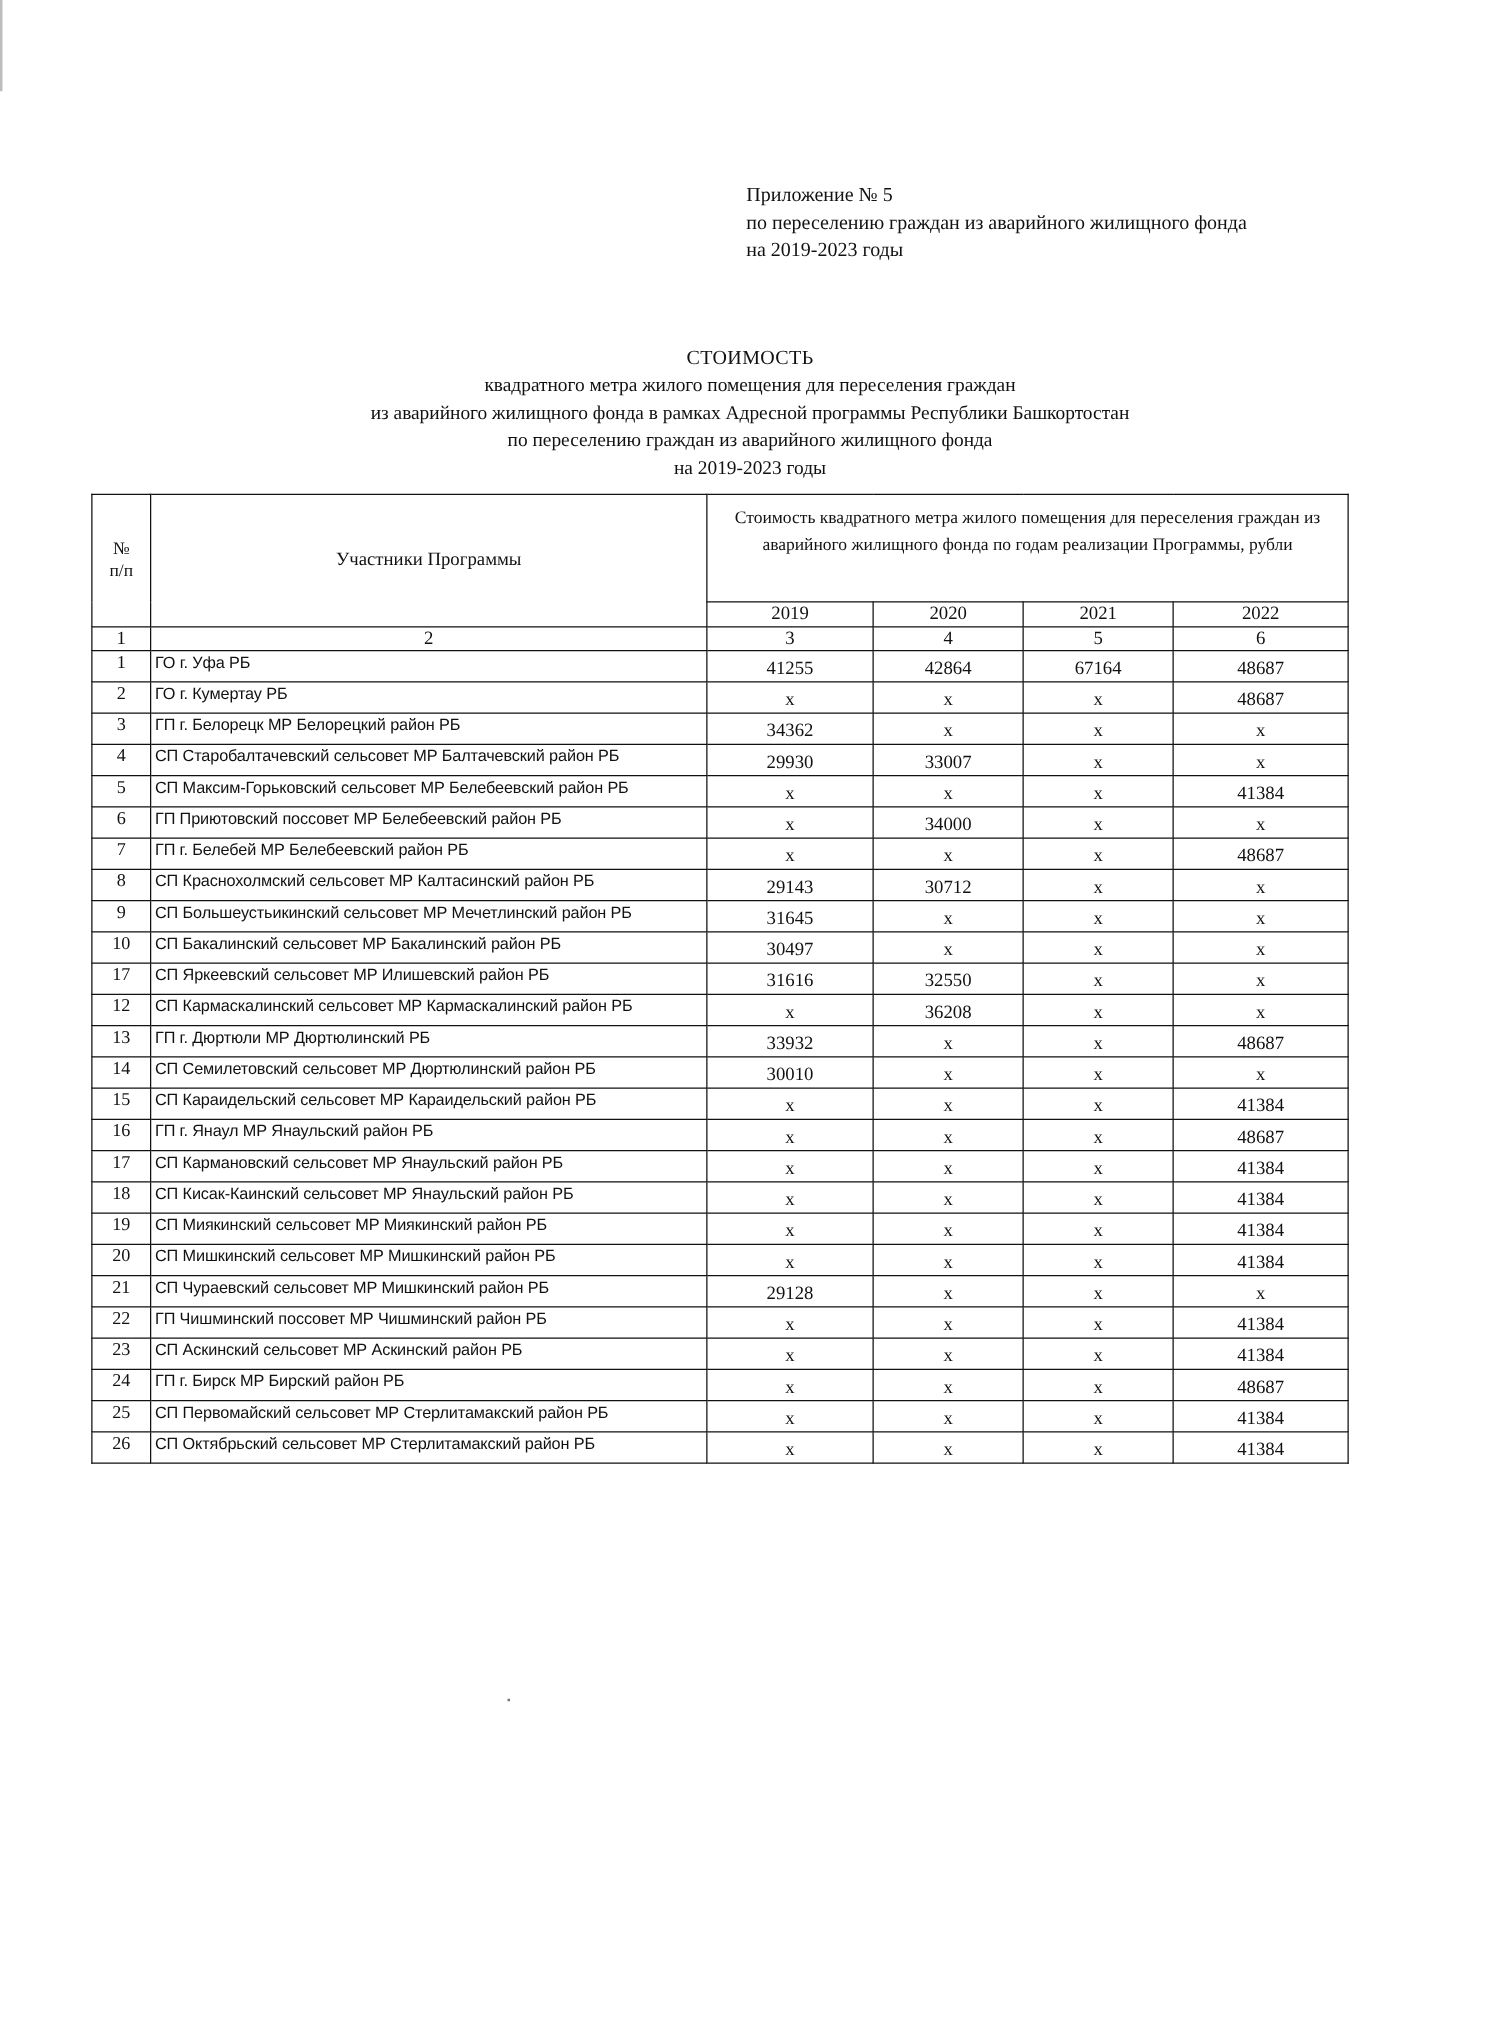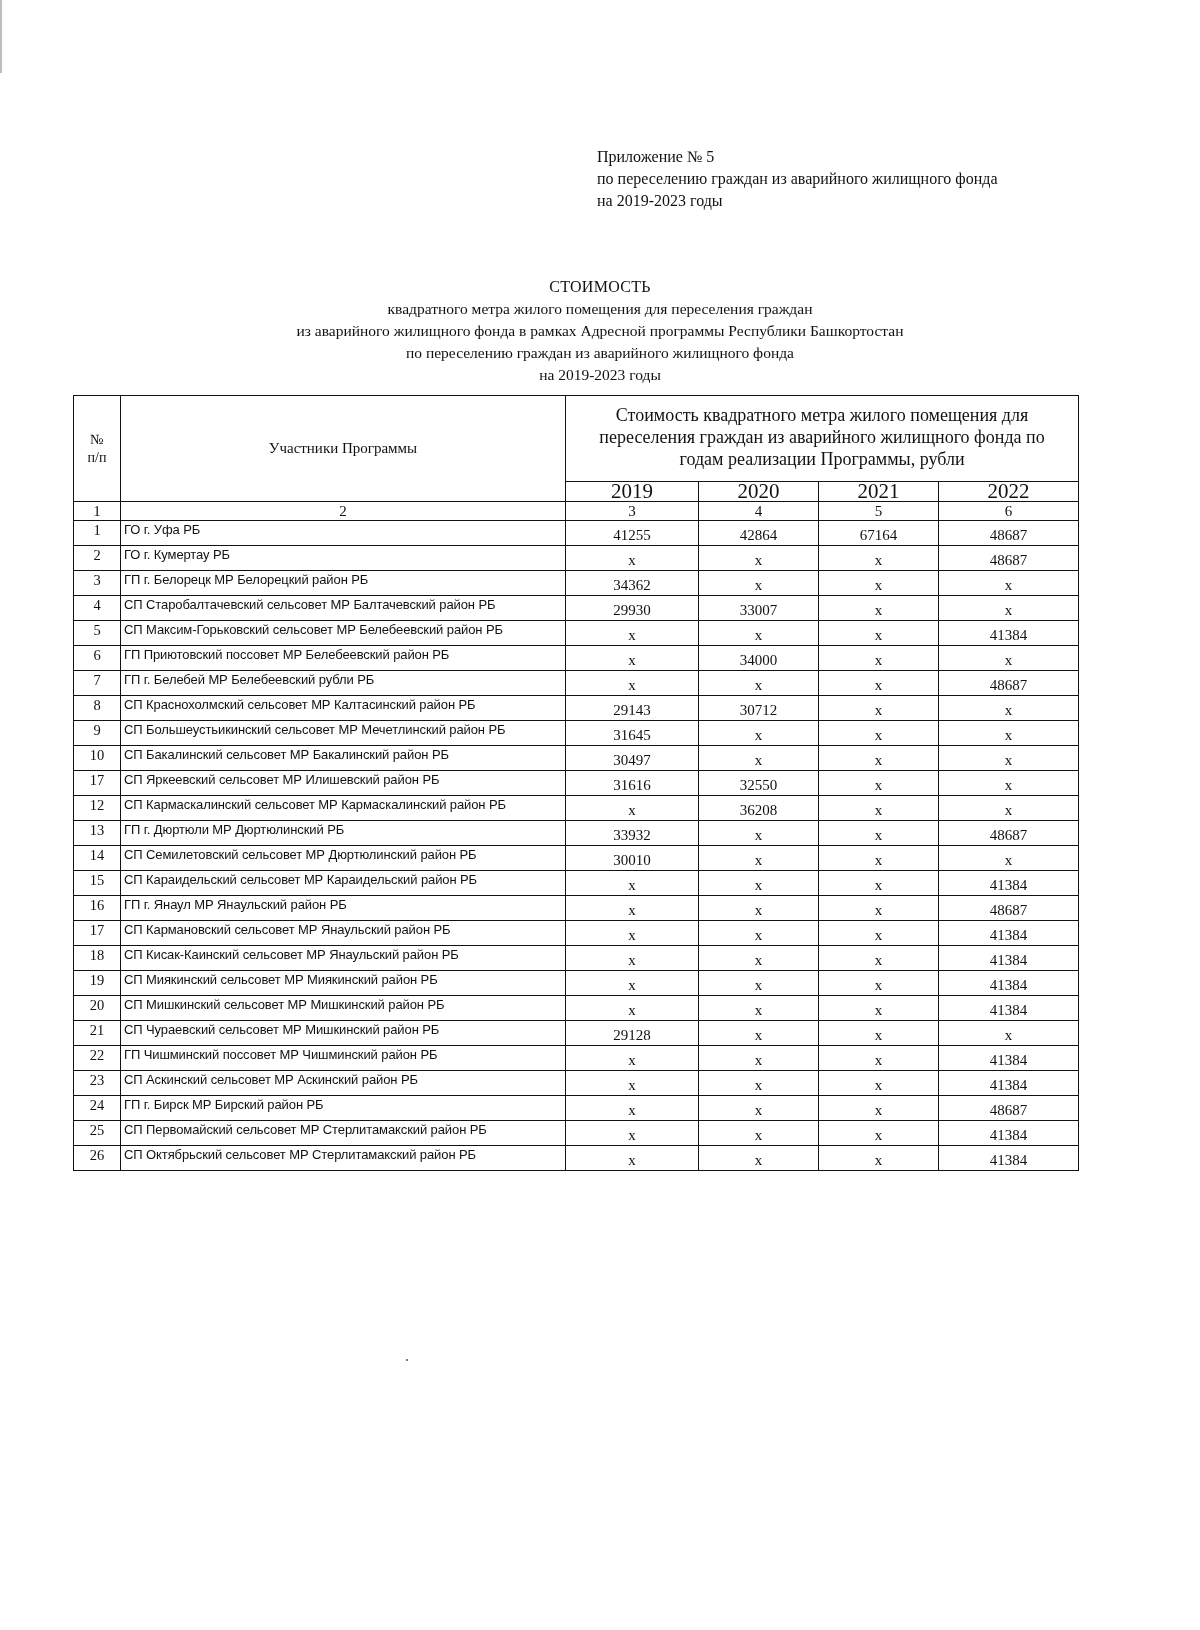"Стоимость квадратного метра жилого" .h-cost { font-size: 18px -> 14px }
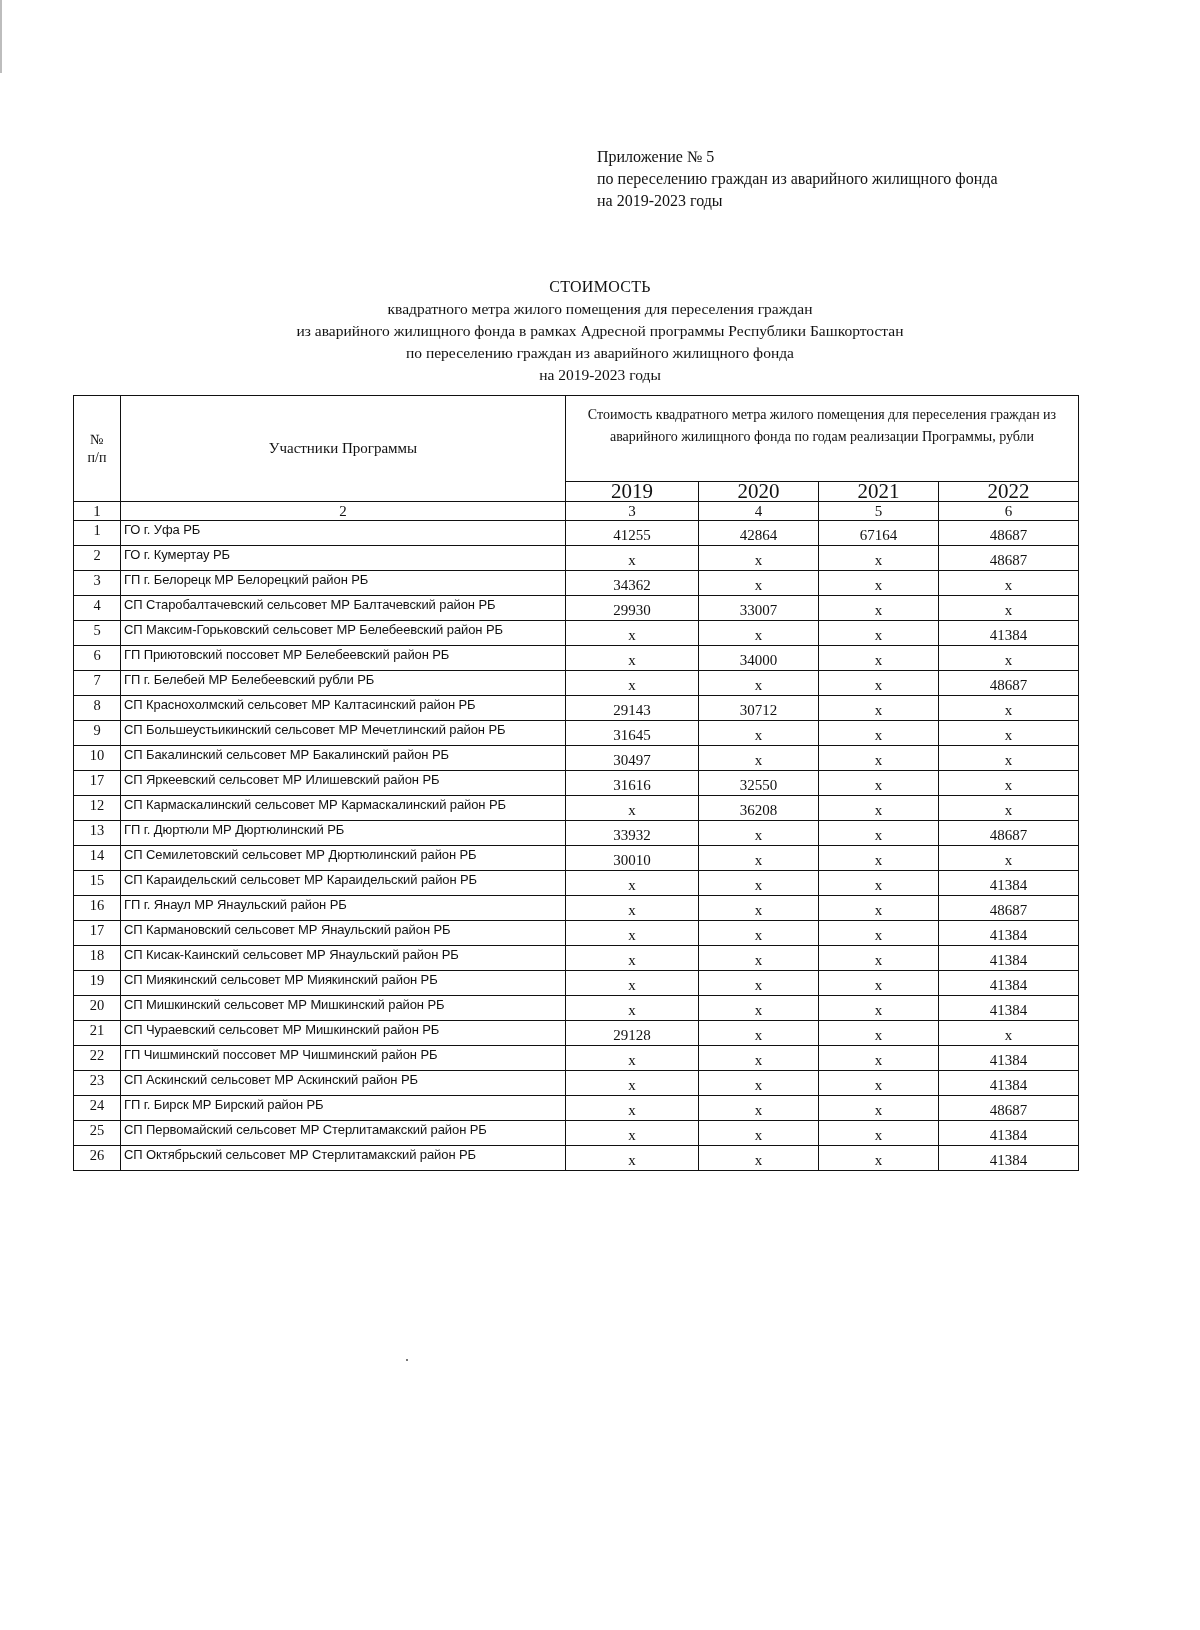"2019" .h-year { font-size: 21px -> 15px }
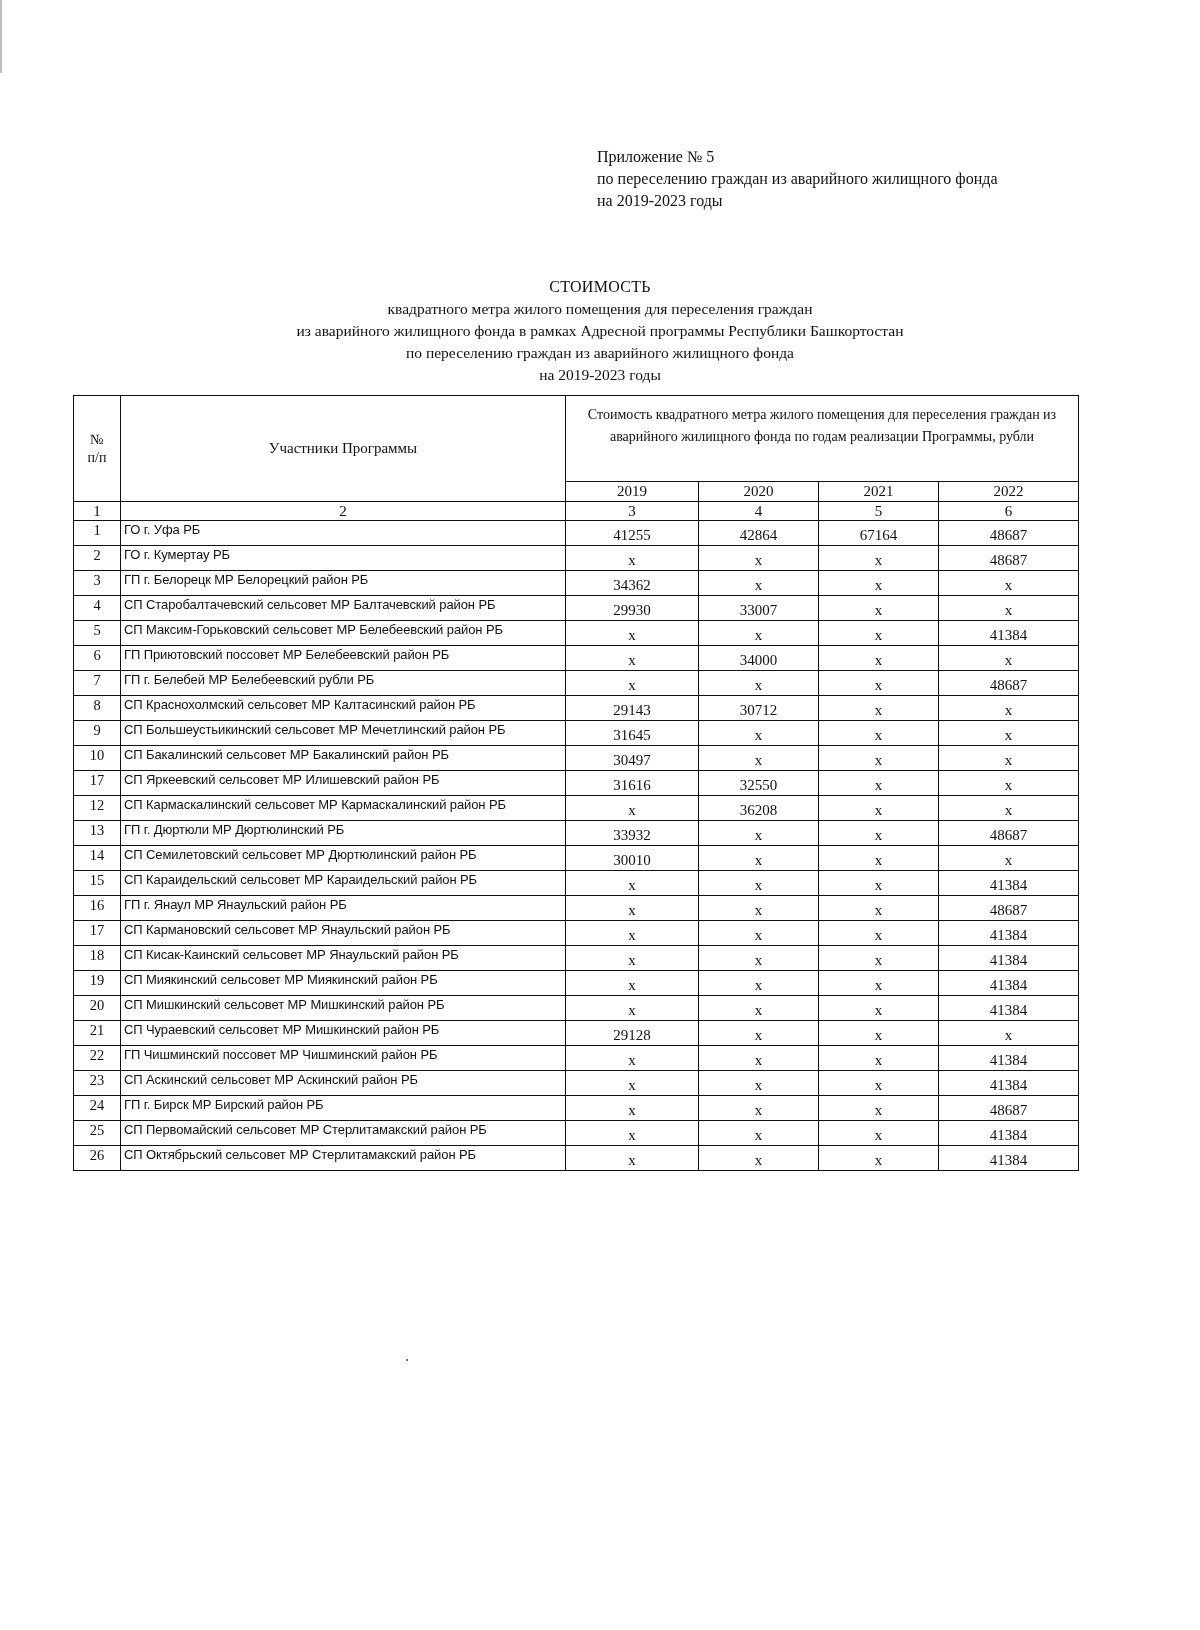"ГП г. Белебей МР Белебеевский" td.name { text: рубли -> район }
